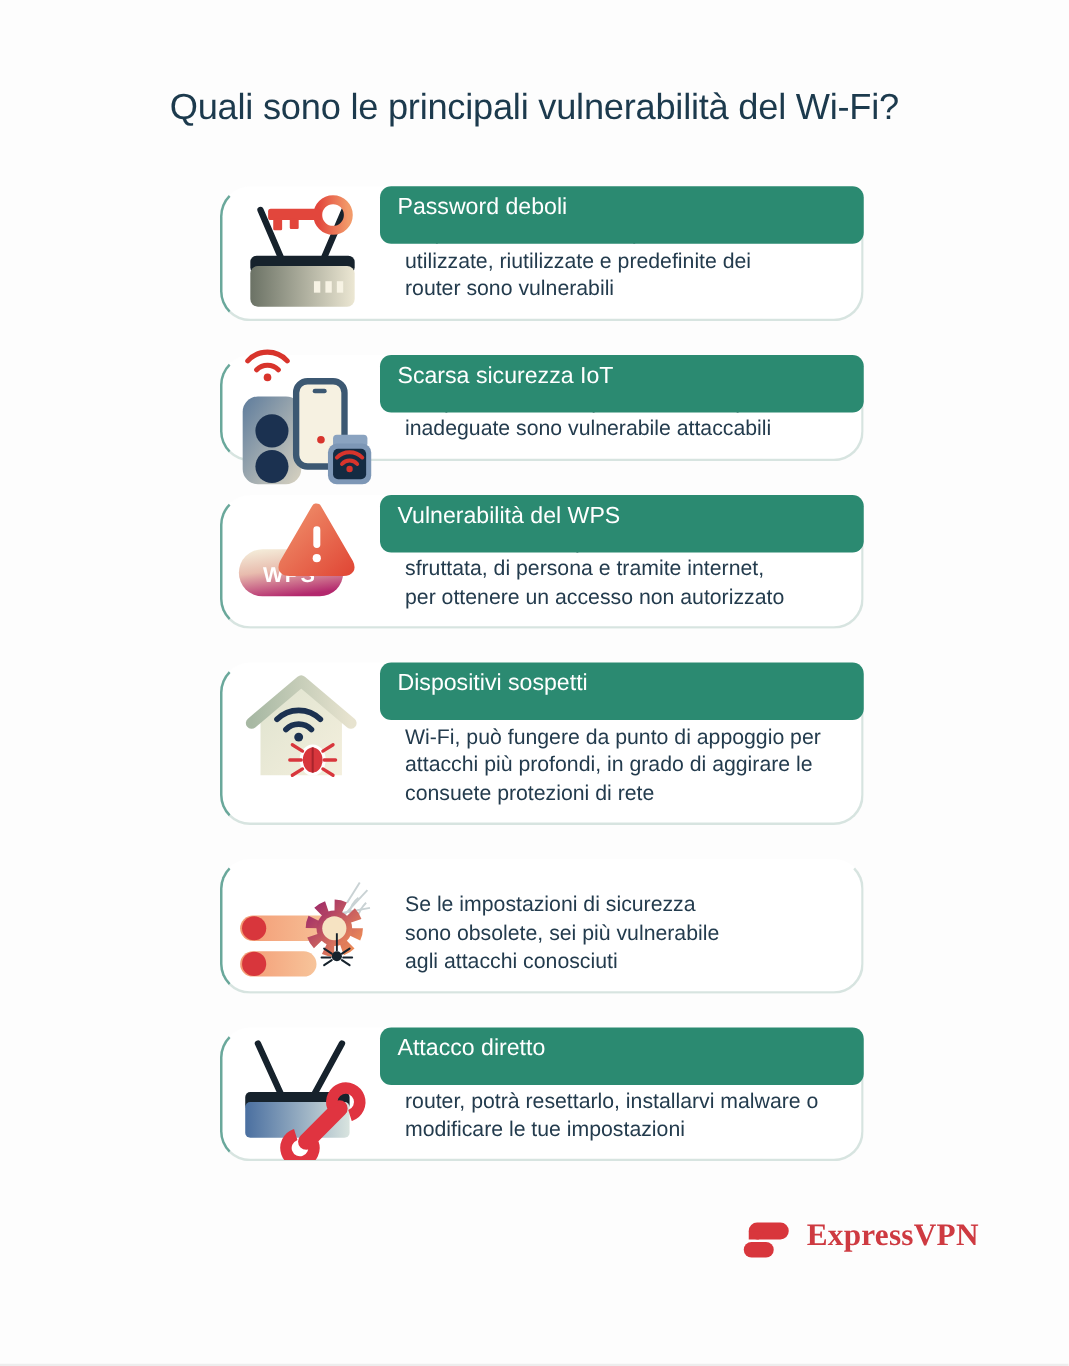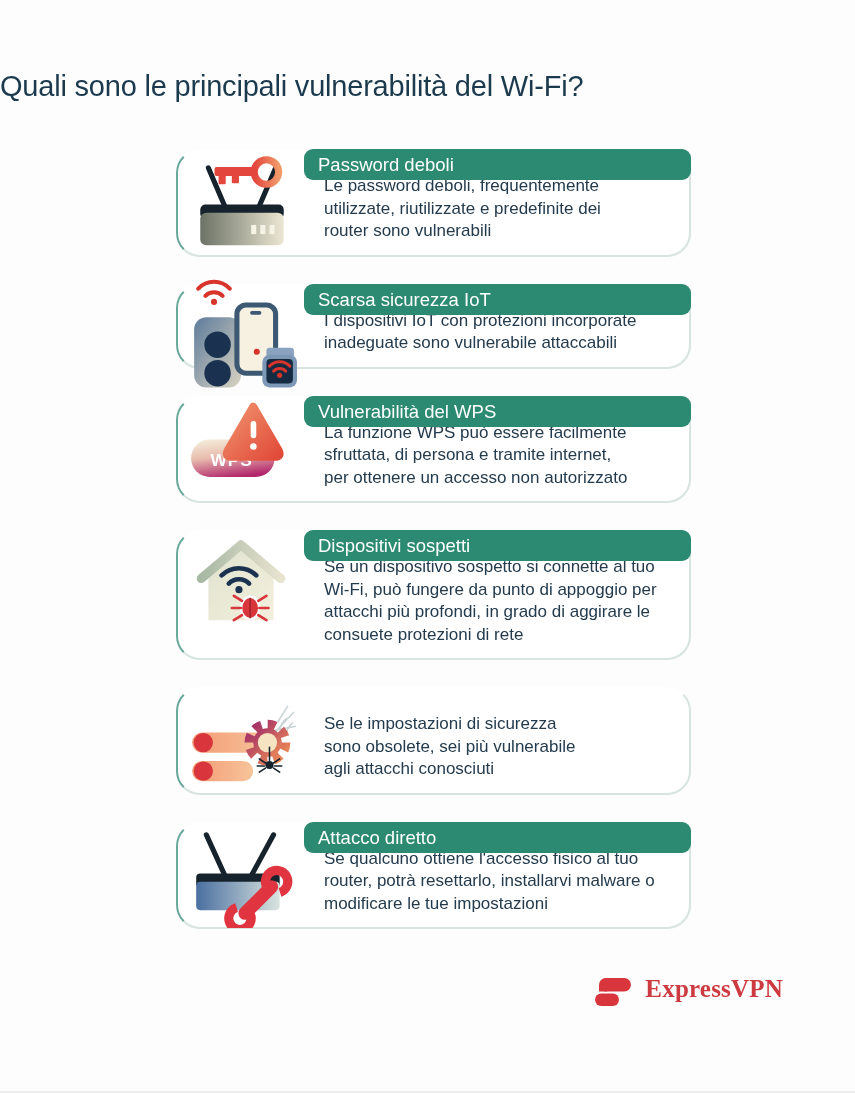"Quali sono le principali vulnerabilità" .page-title { text-align: none -> center }
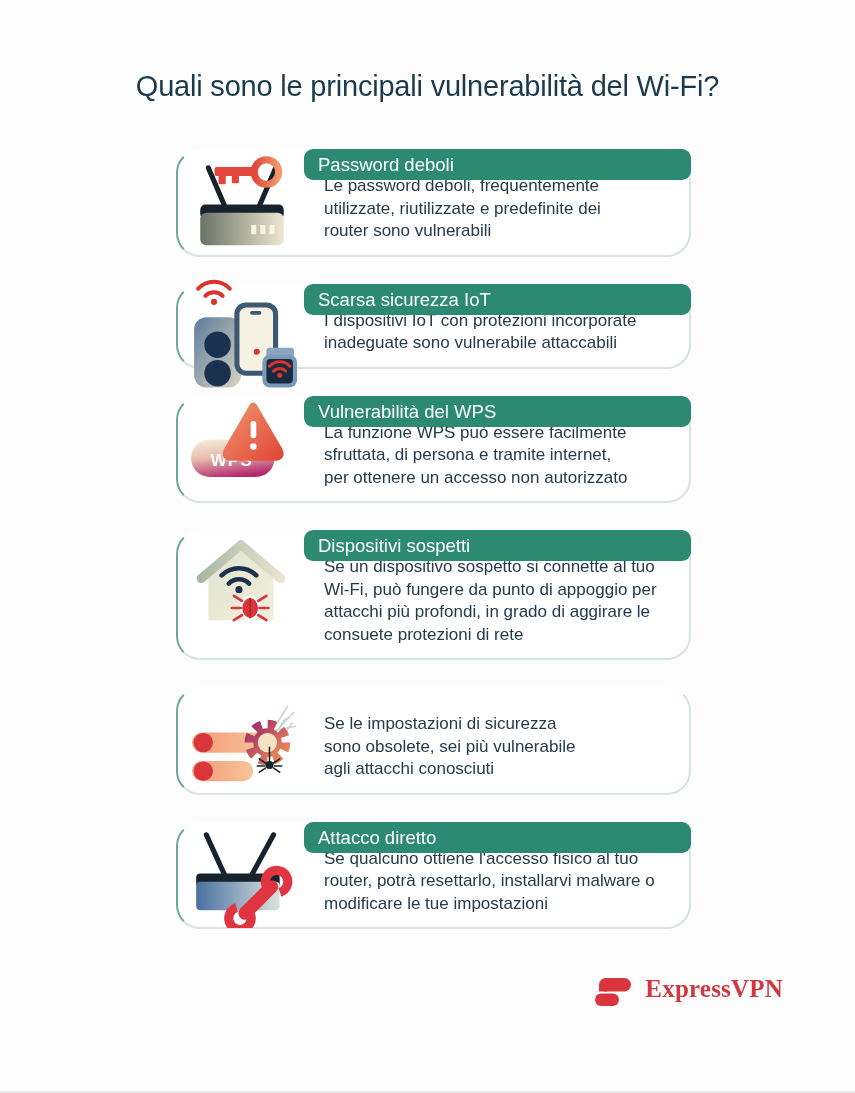"Password deboli" .card-bar { height: 31px -> 46px }
